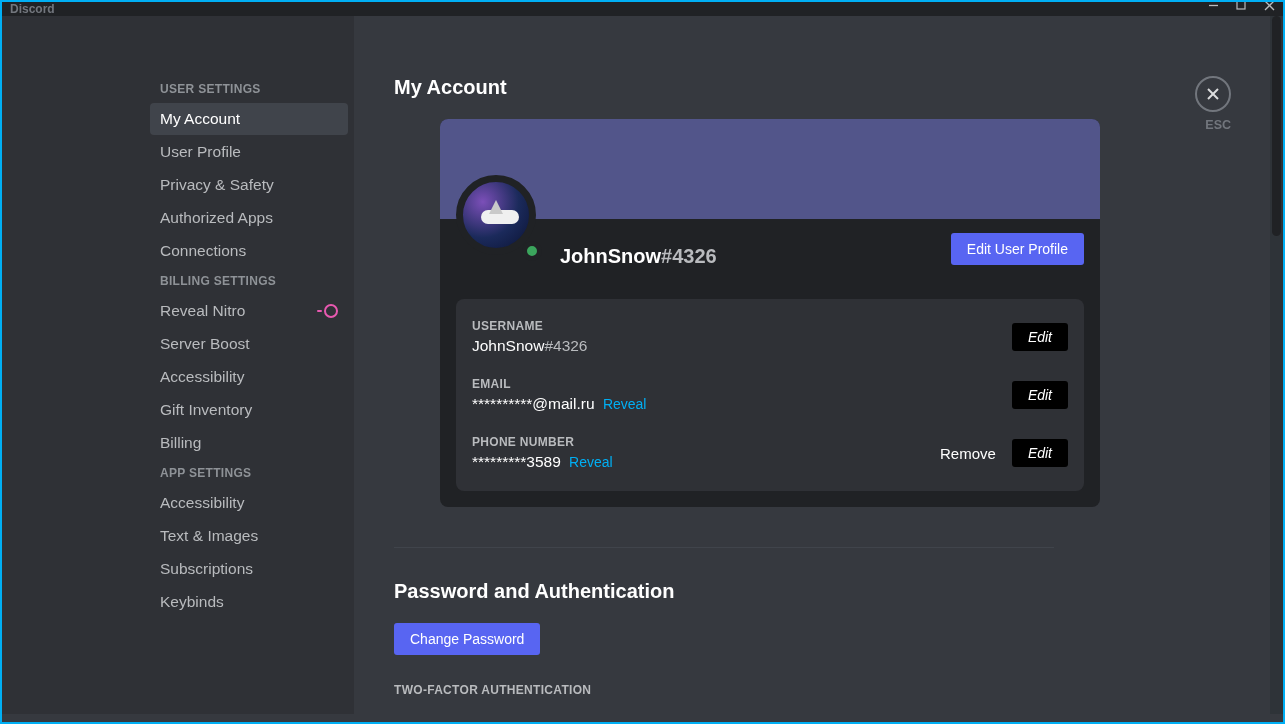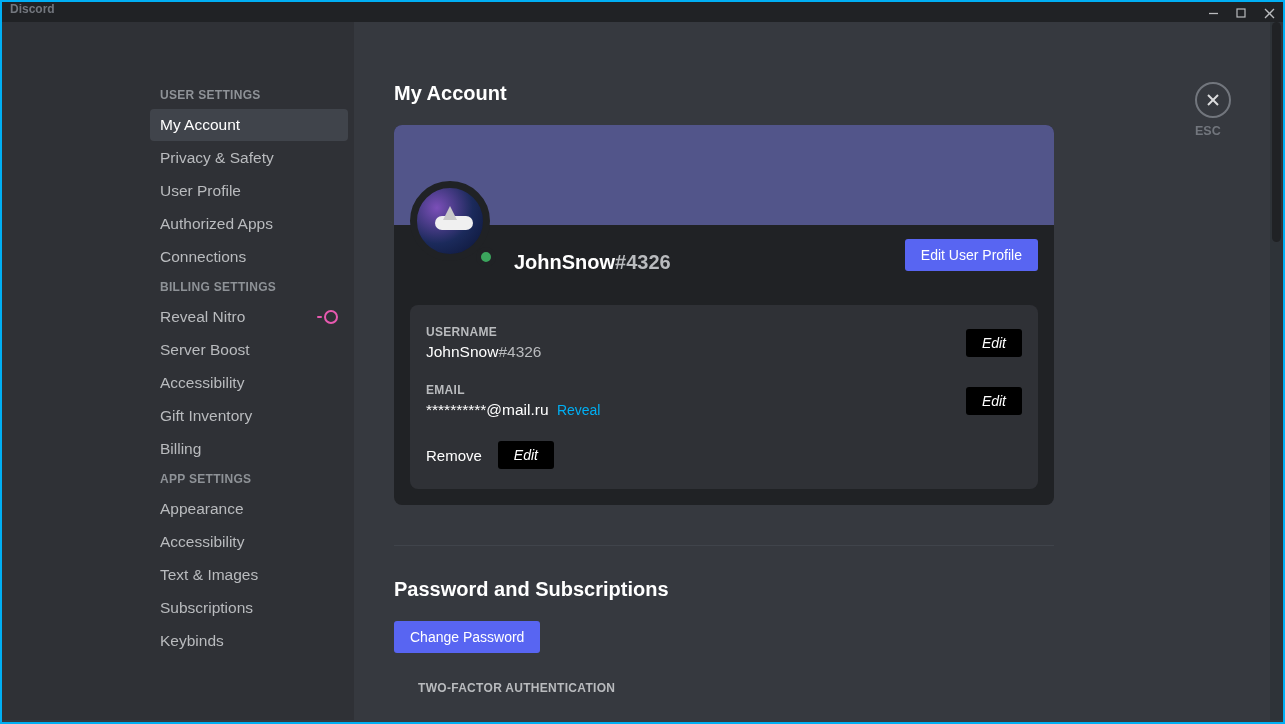"Discord" .titlebar { align-items: flex-start -> flex-end; height: 20px -> 14px }
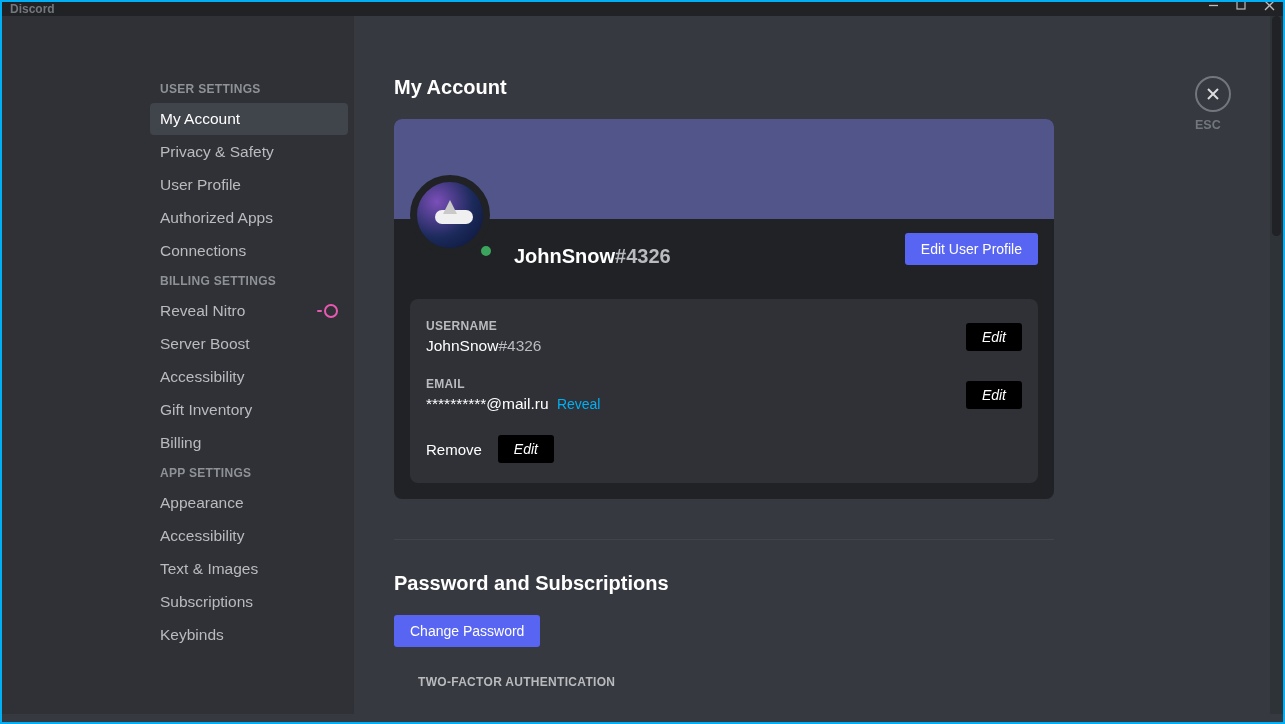"ESC" .close-wrap { text-align: left -> right }
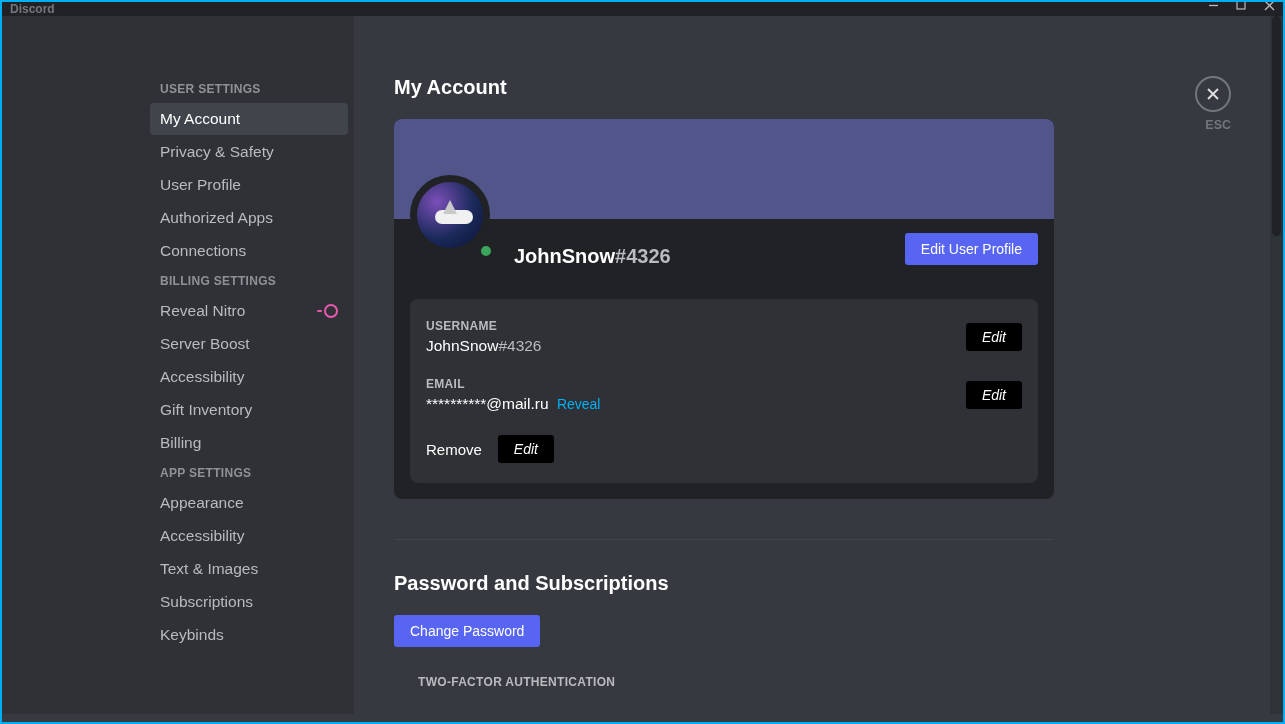"Privacy & Safety" div.side-item { order: before "User Profile" -> after "User Profile" }
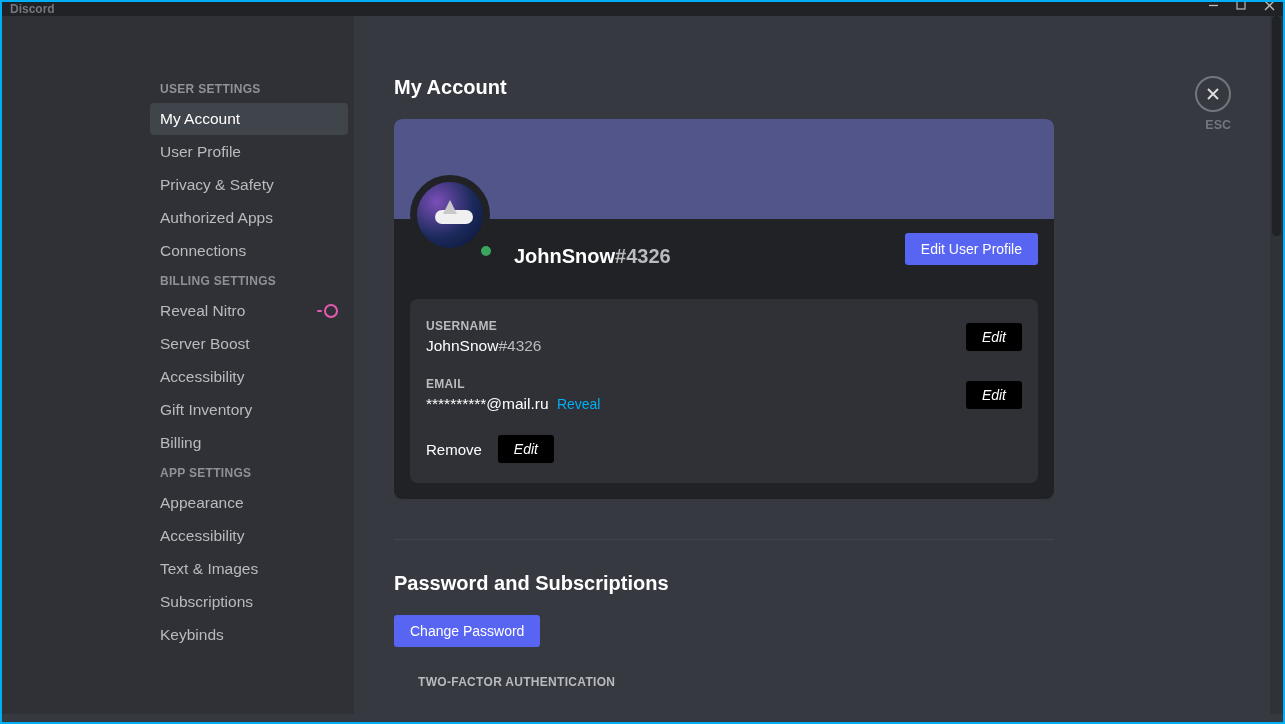"JohnSnow#4326" .card { margin-left: none -> 46px }
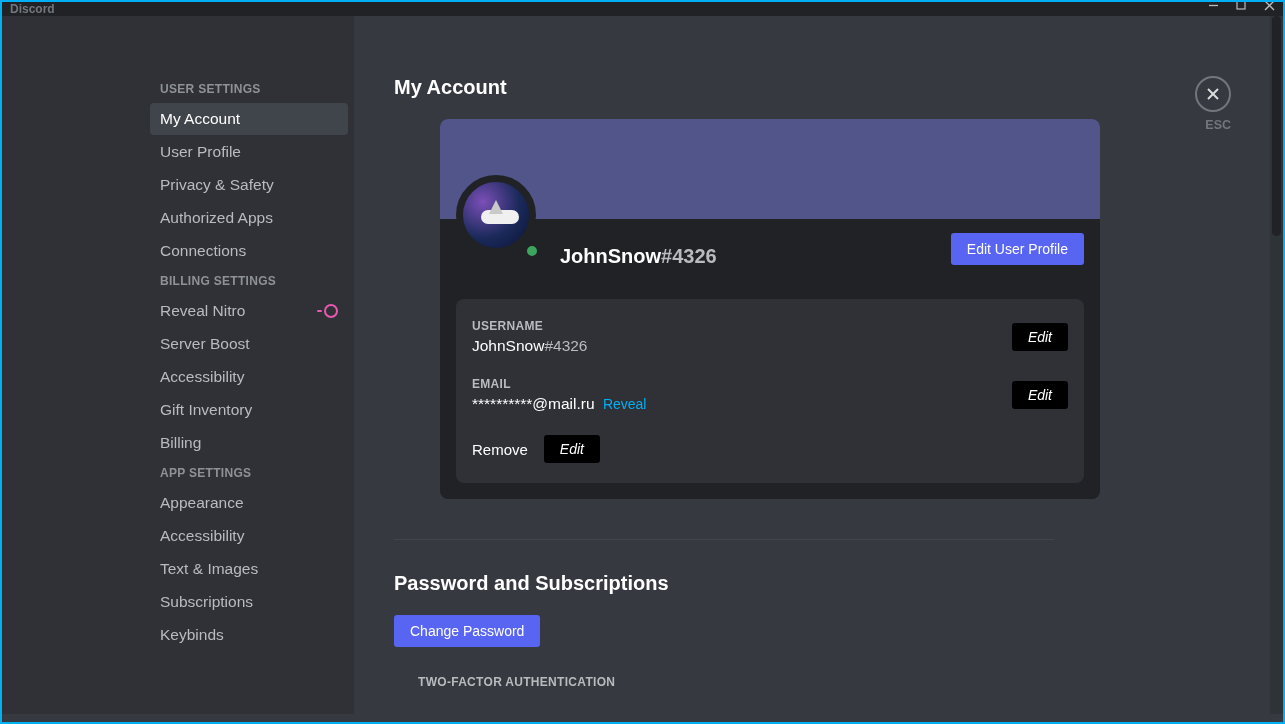"PHONE NUMBER" div.field-info { html: none -> <div> <div>PHONE NUMBER</div> <div> <span>*********3589</span> <span>Reveal</span> </div> </div> }
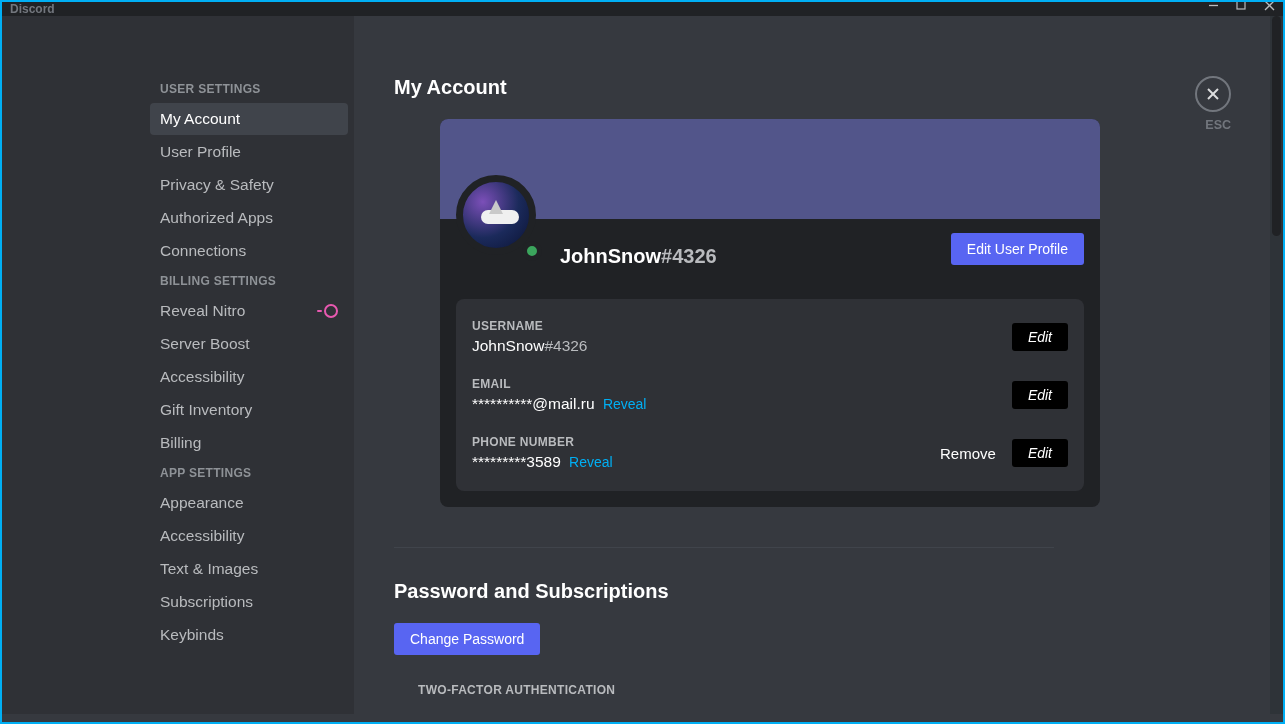"Appearance" div.side-item { html: <div> <span>Appearance</span> </div> -> none }
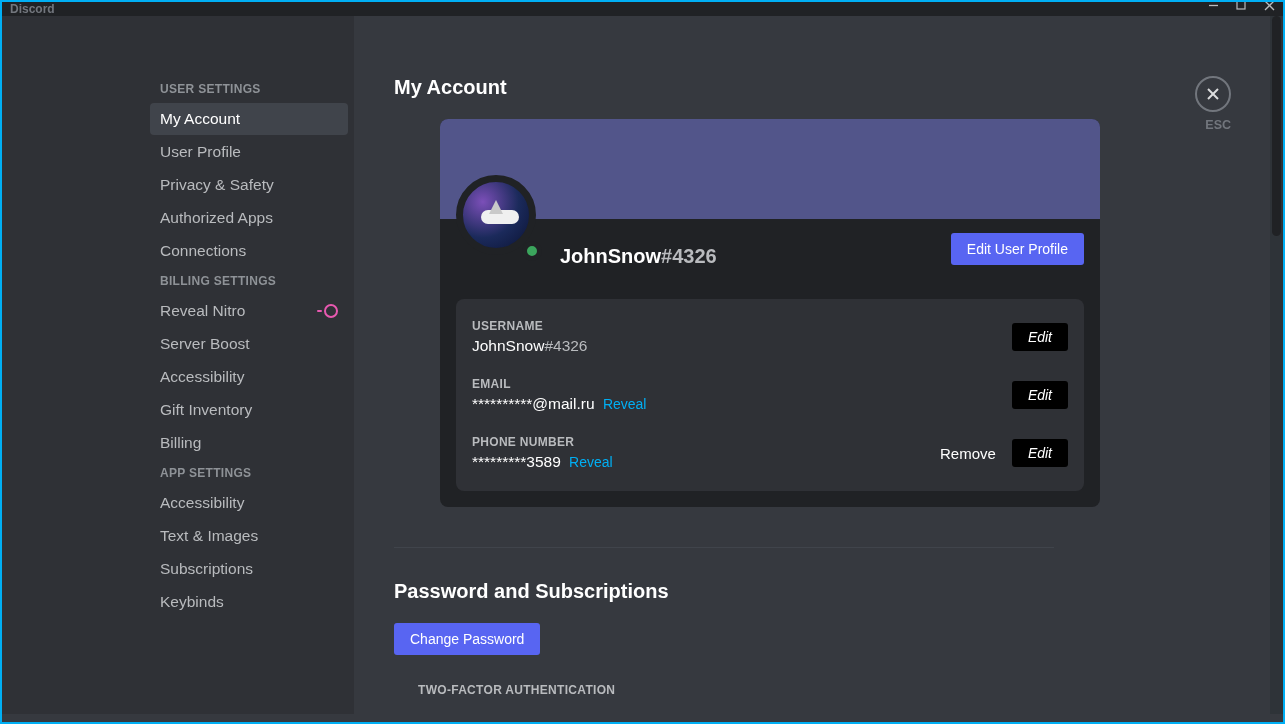"Password and Subscriptions" h2.sect { text: Subscriptions -> Authentication }
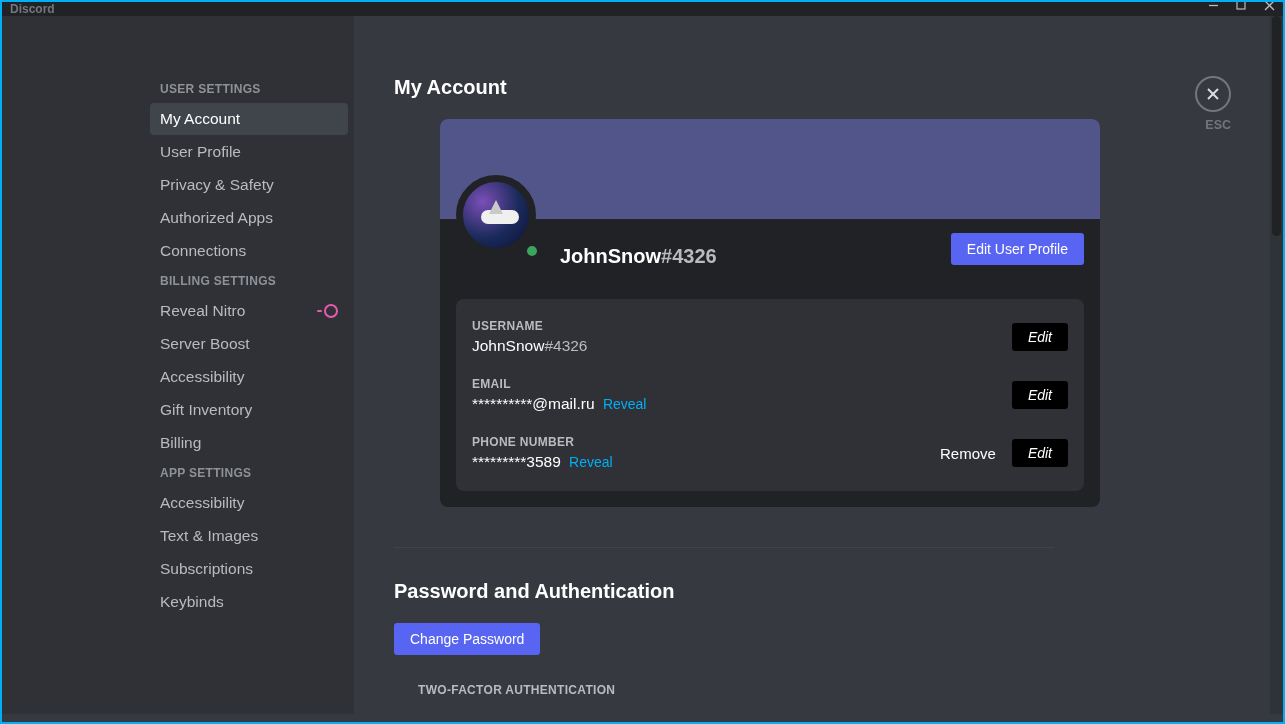"TWO-FACTOR AUTHENTICATION" .tfa-head { margin-left: 24px -> none }
